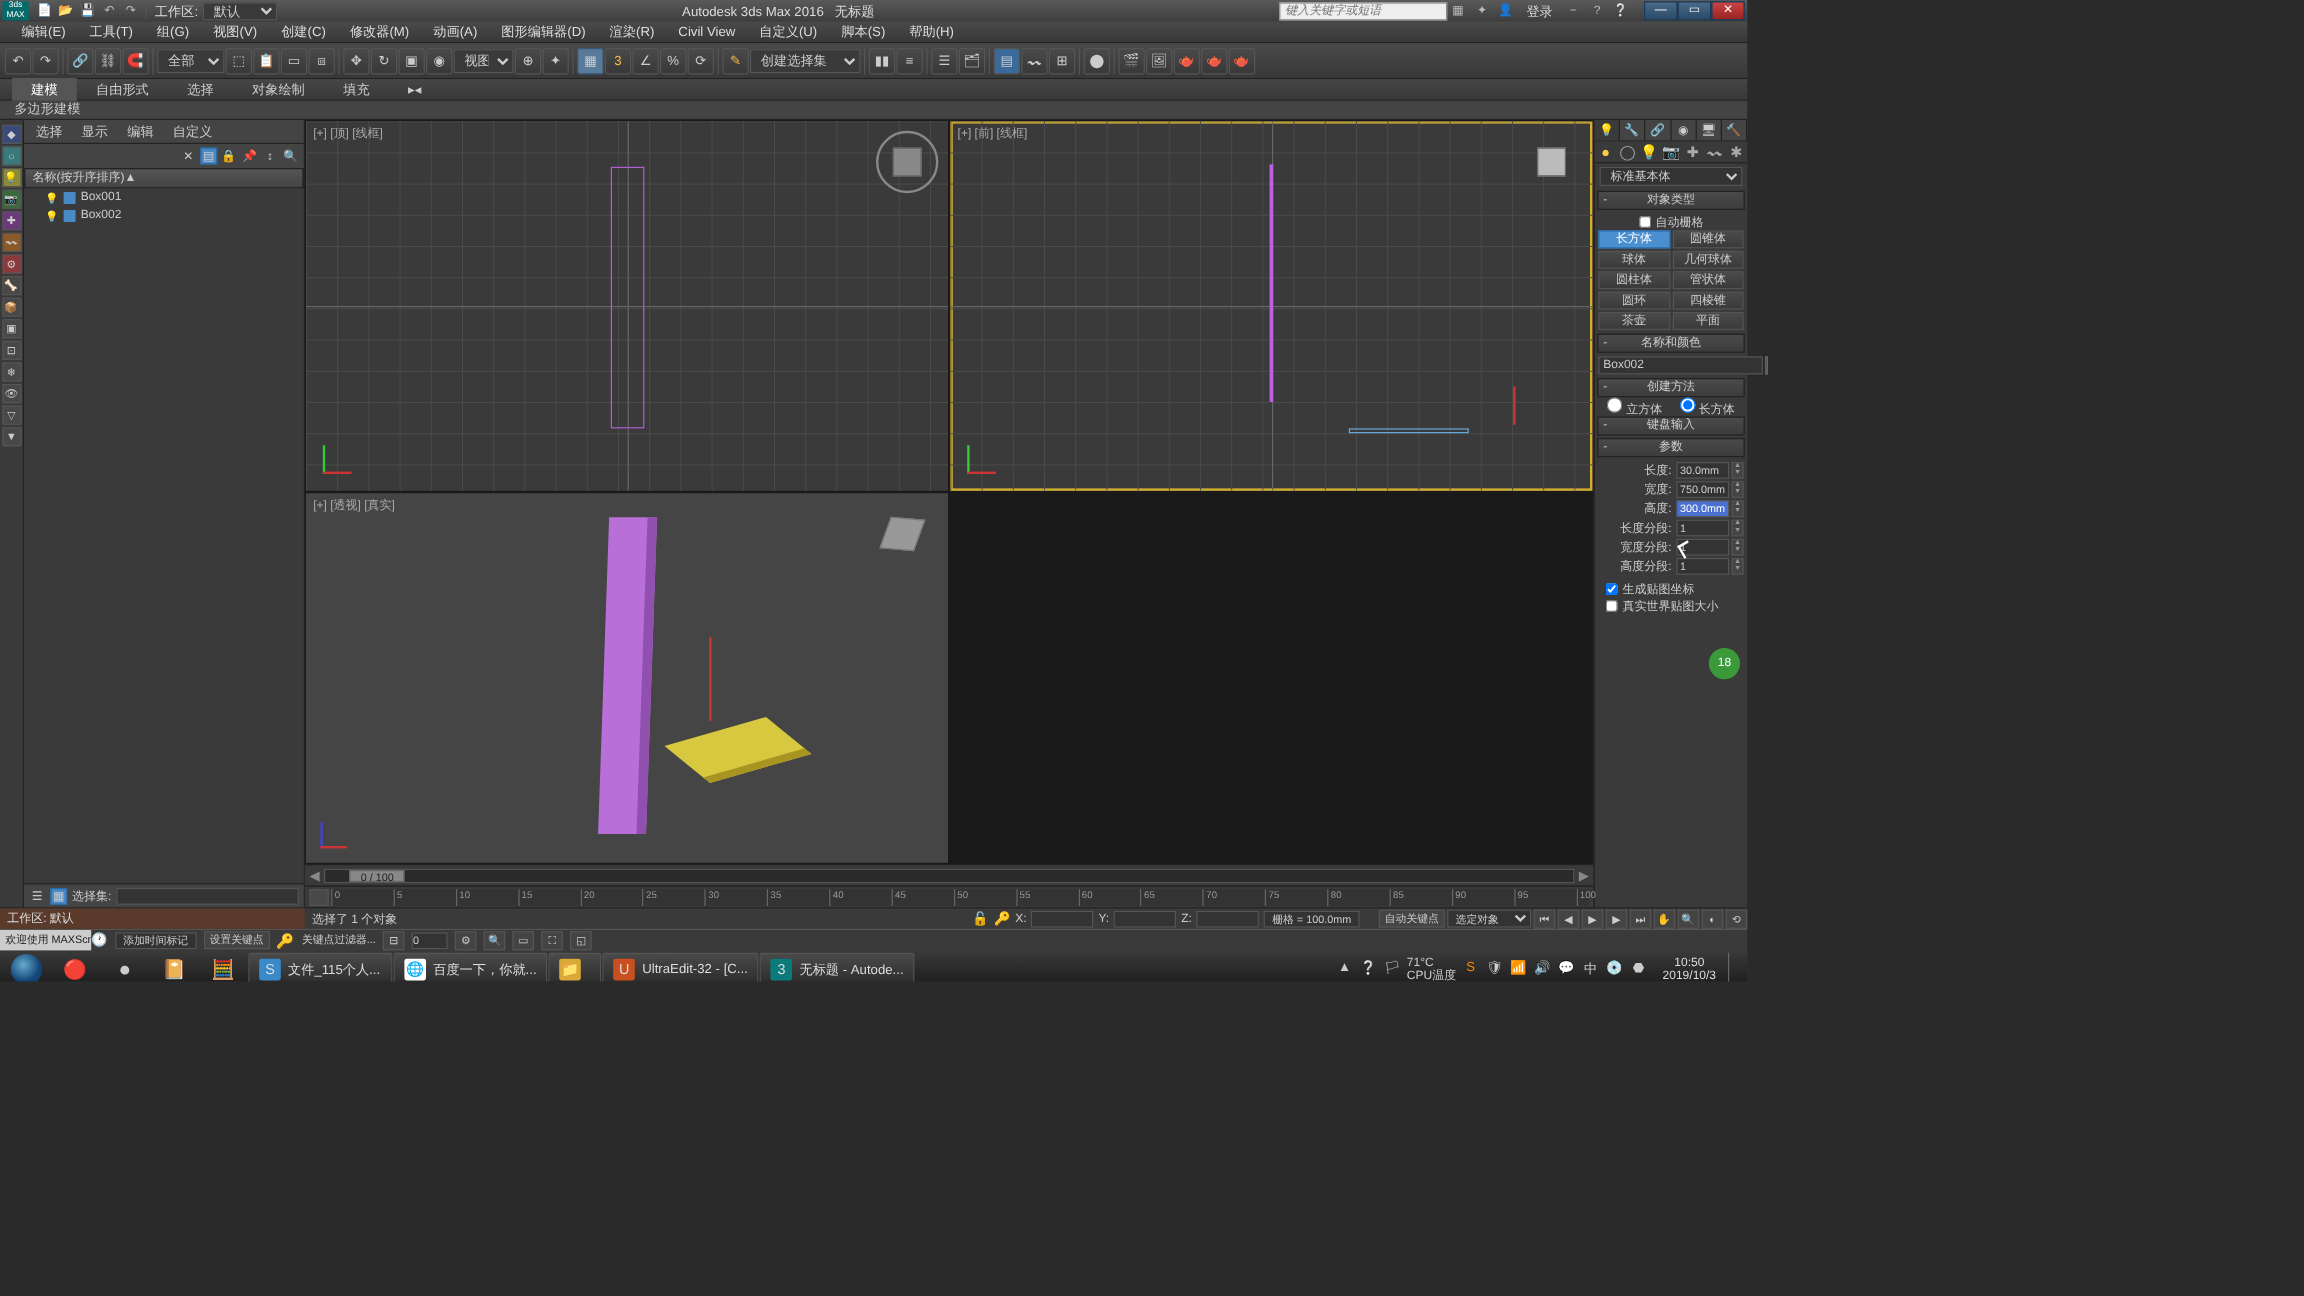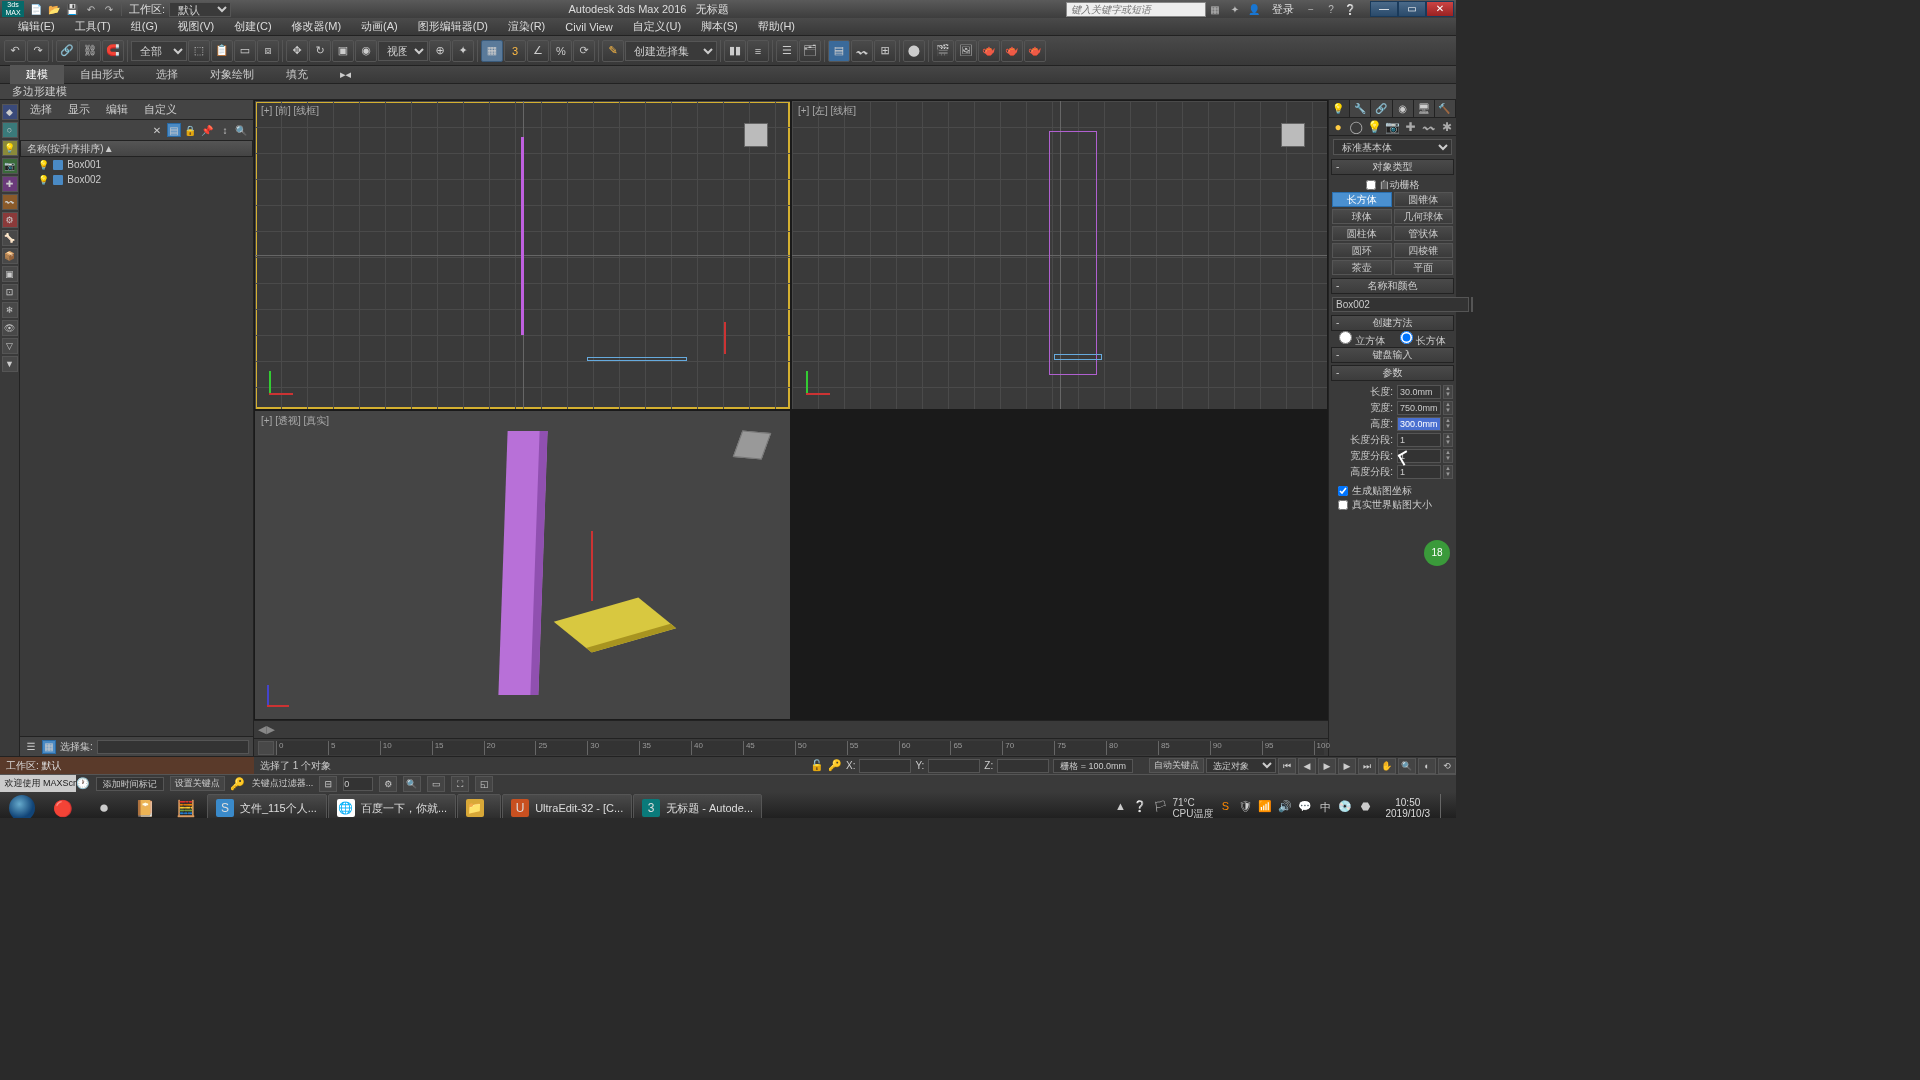"[+] [顶] [线框]" div.vp { html: none -> <div> <div></div> <div></div> <div></div> <span>[+] [顶] [线框]</span> <div> <div></div> </div> <div></div> <div></div> </div> }
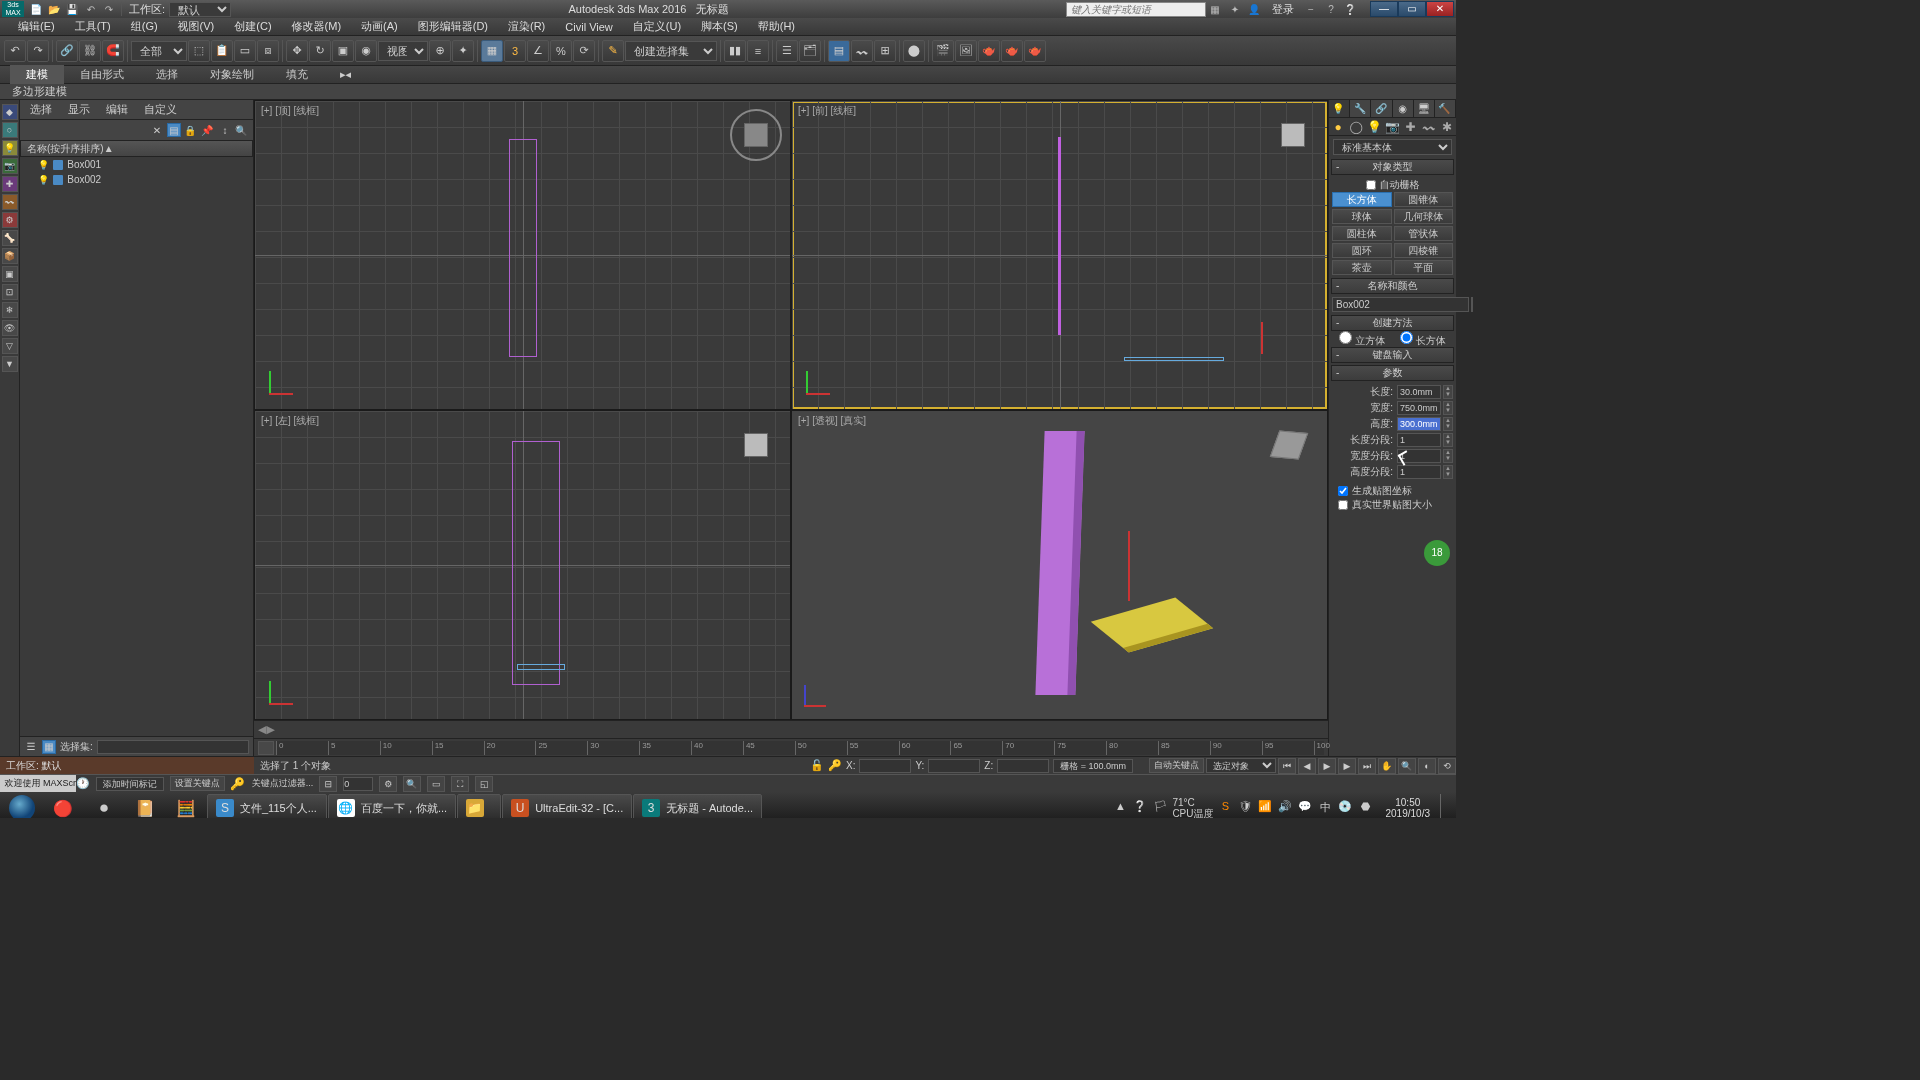"[+] [左] [线框]" div.vp { html: <div> <div></div> <div></div> <div></div> <span>[+] [左] [线框]</span> <div> <div></div> </div> <div></div> <div></div> <div></div> </div> -> none }
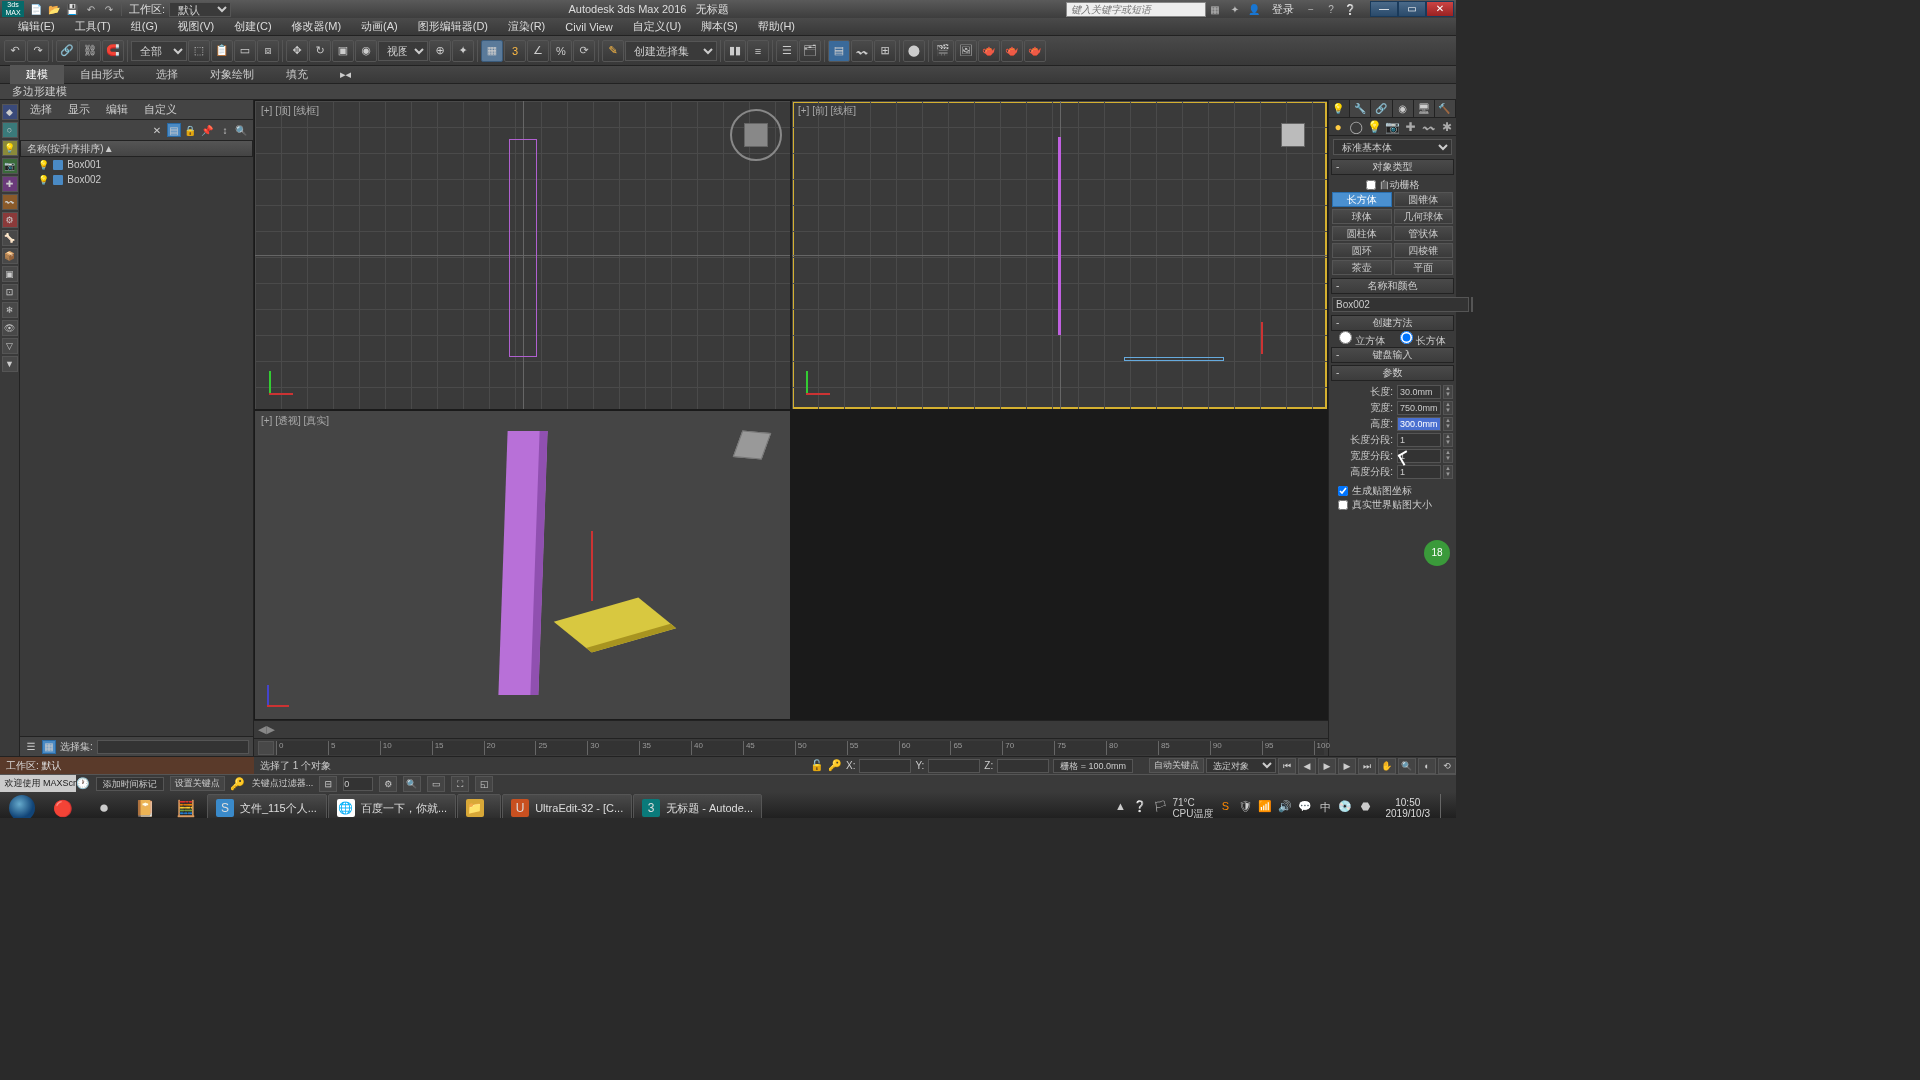"0 / 100" div.slider-track { html: none -> <div> <div>0 / 100</div> </div> }
